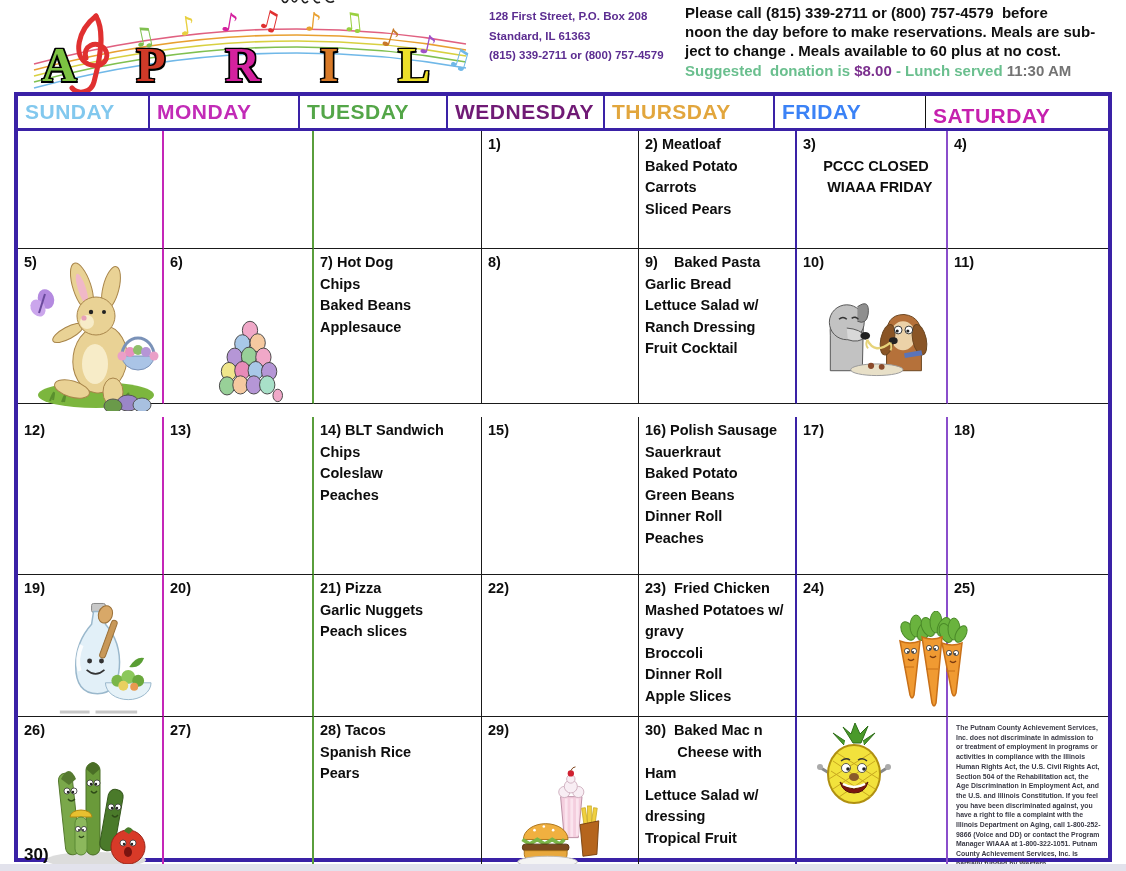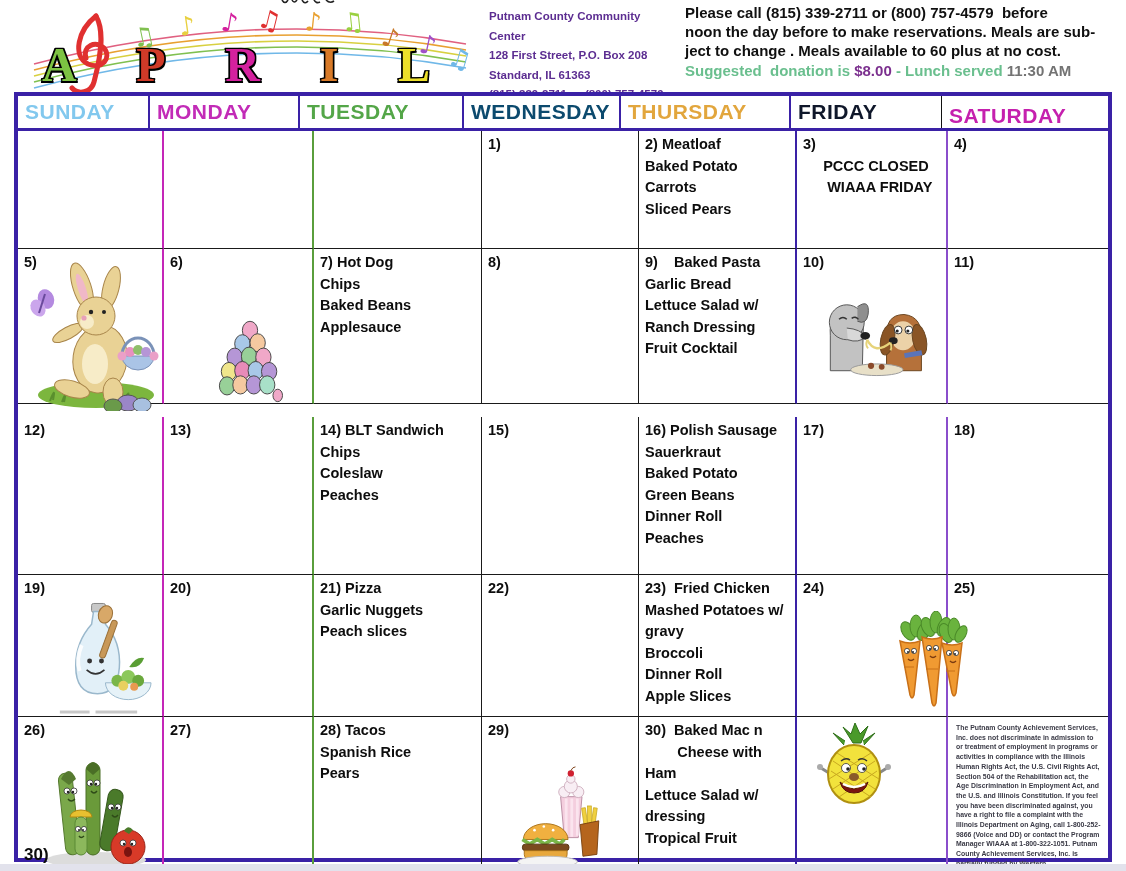"Putnam County Community Center" div { html: <div>Putnam County Community Center</div> -> none }
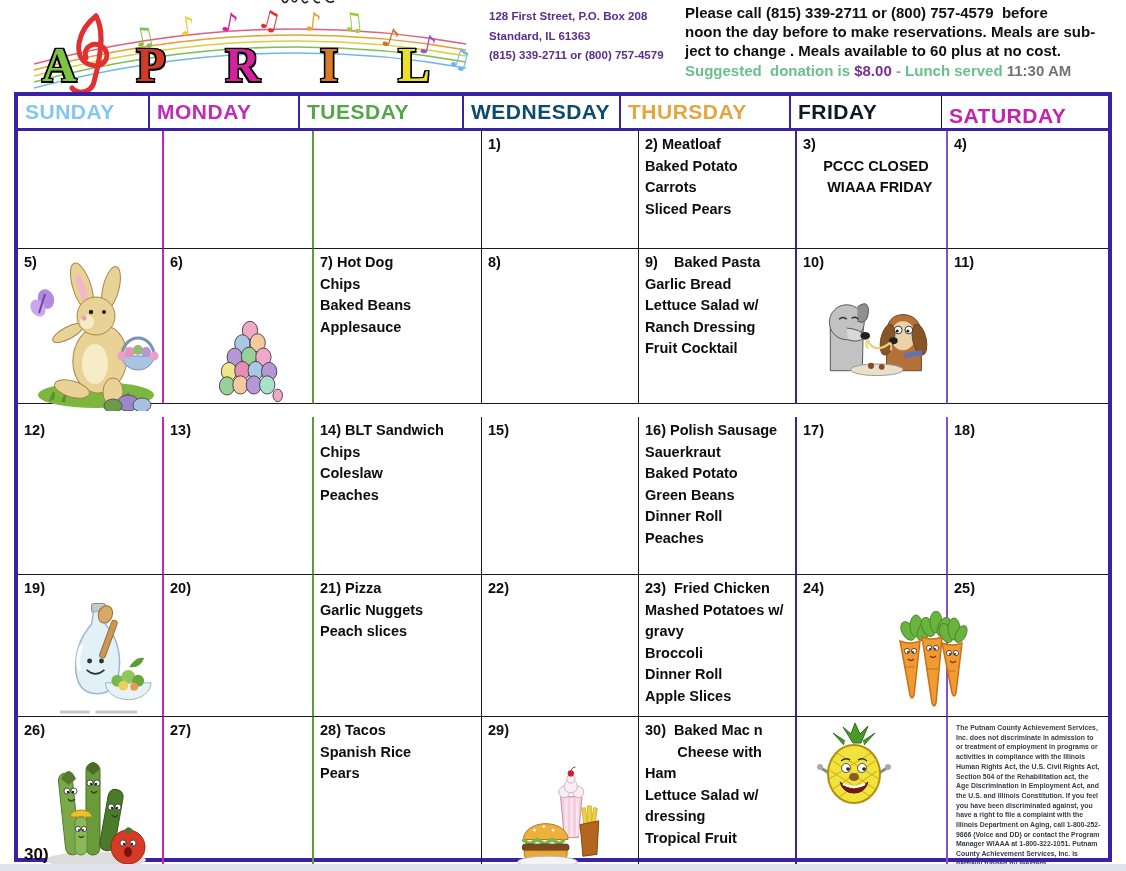"TUESDAY" .hcol2 { width: 164px -> 148px }
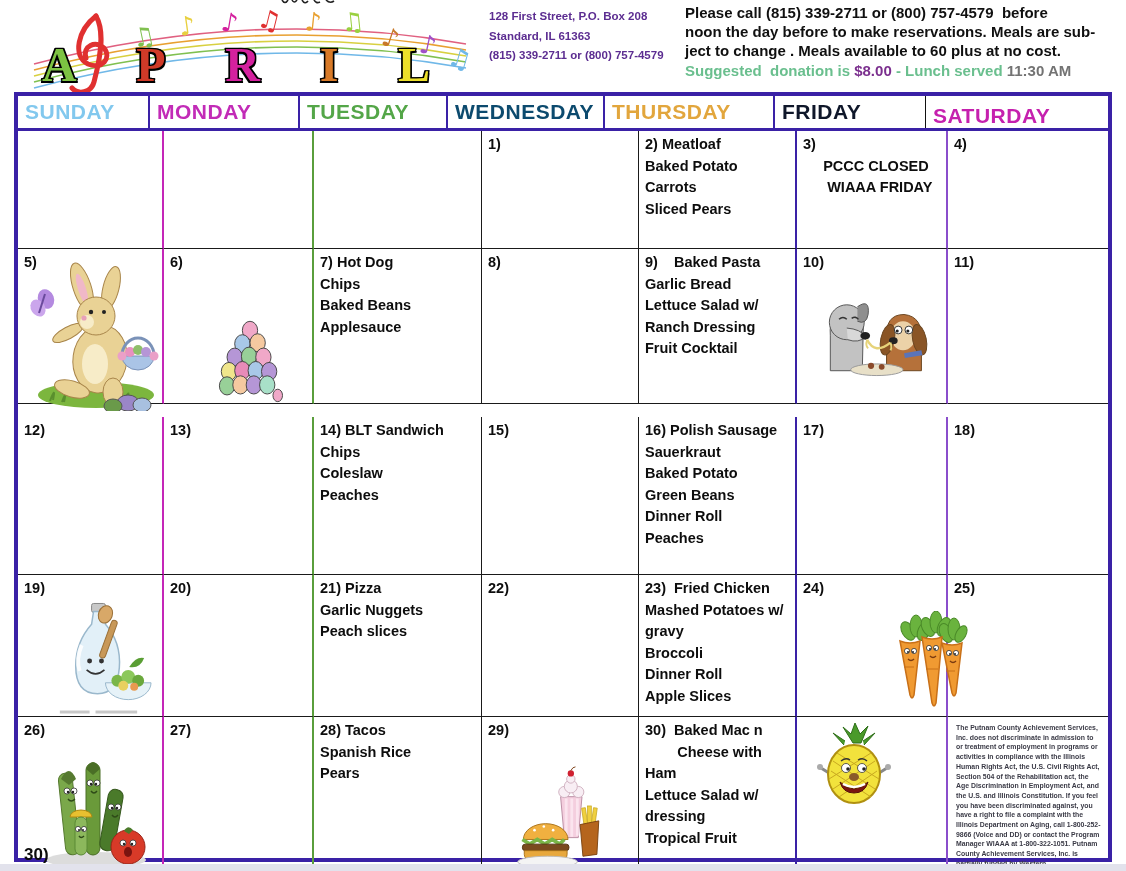"WEDNESDAY" span.day-label { color: #0c4a6e -> #701a75 }
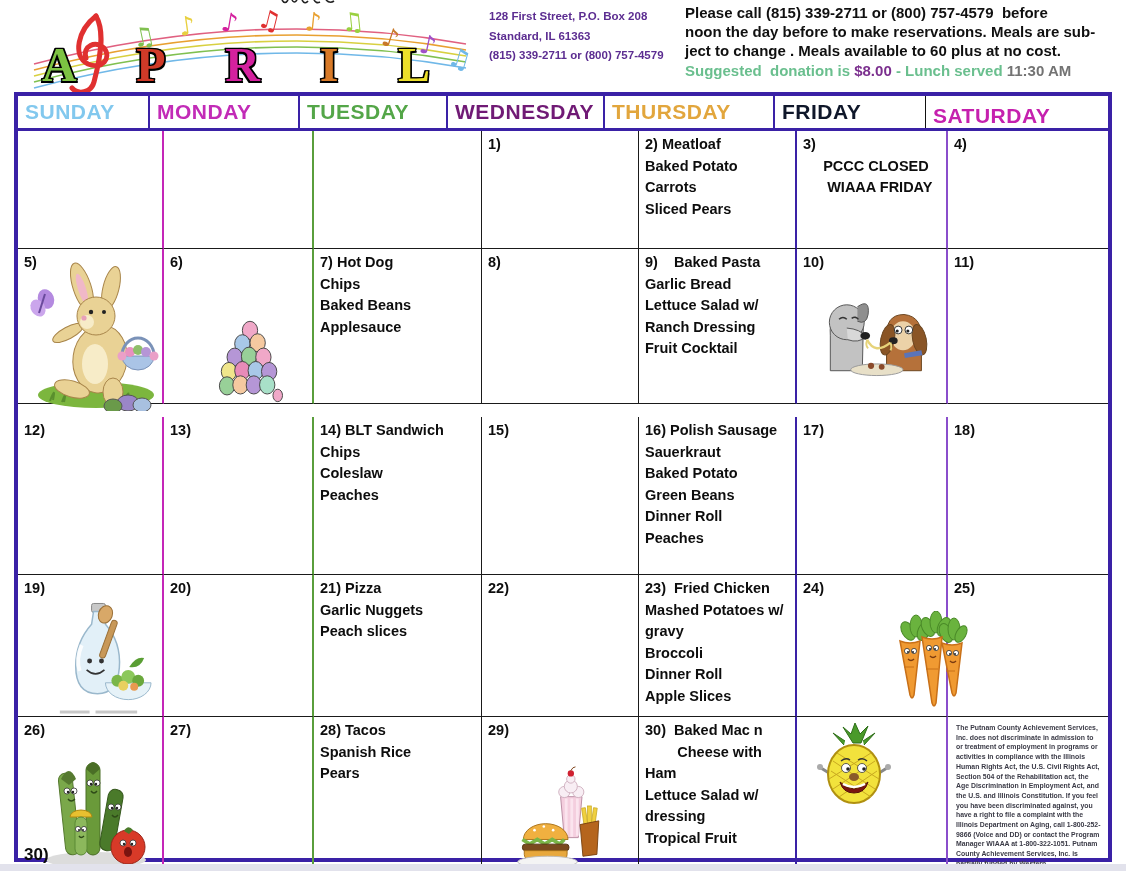"FRIDAY" span.day-label { color: #0f172a -> #3b82f6 }
